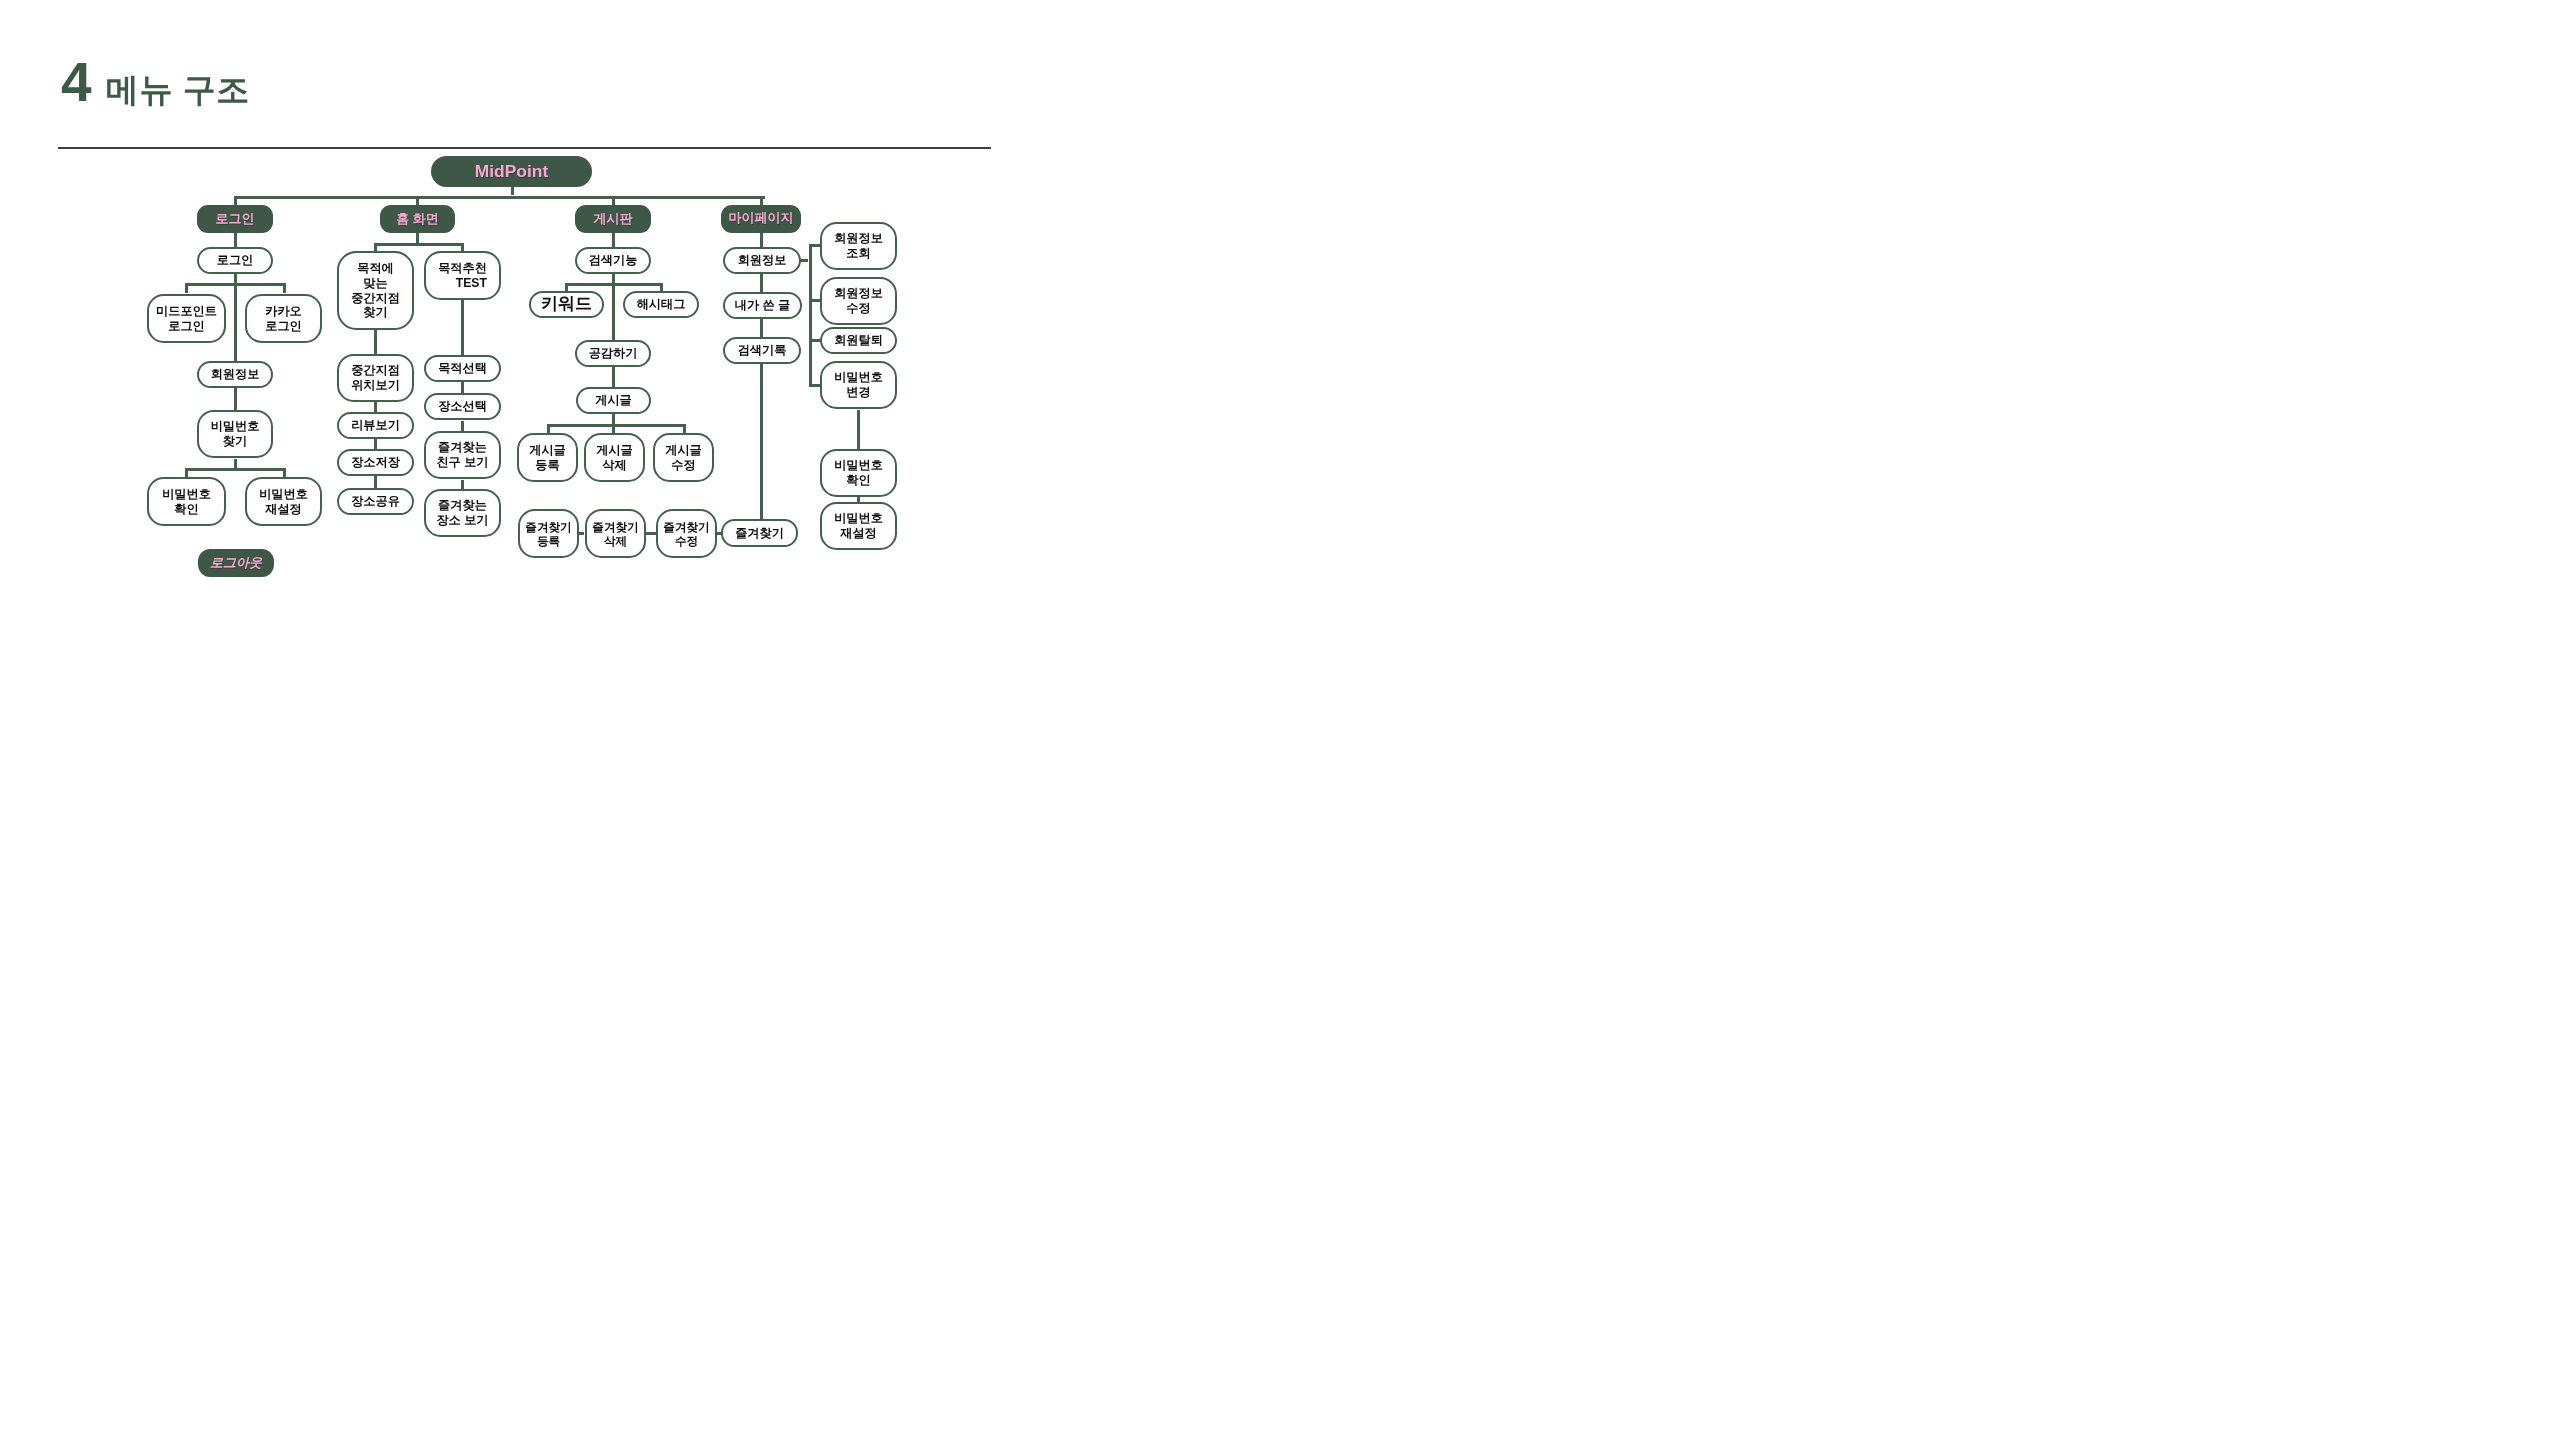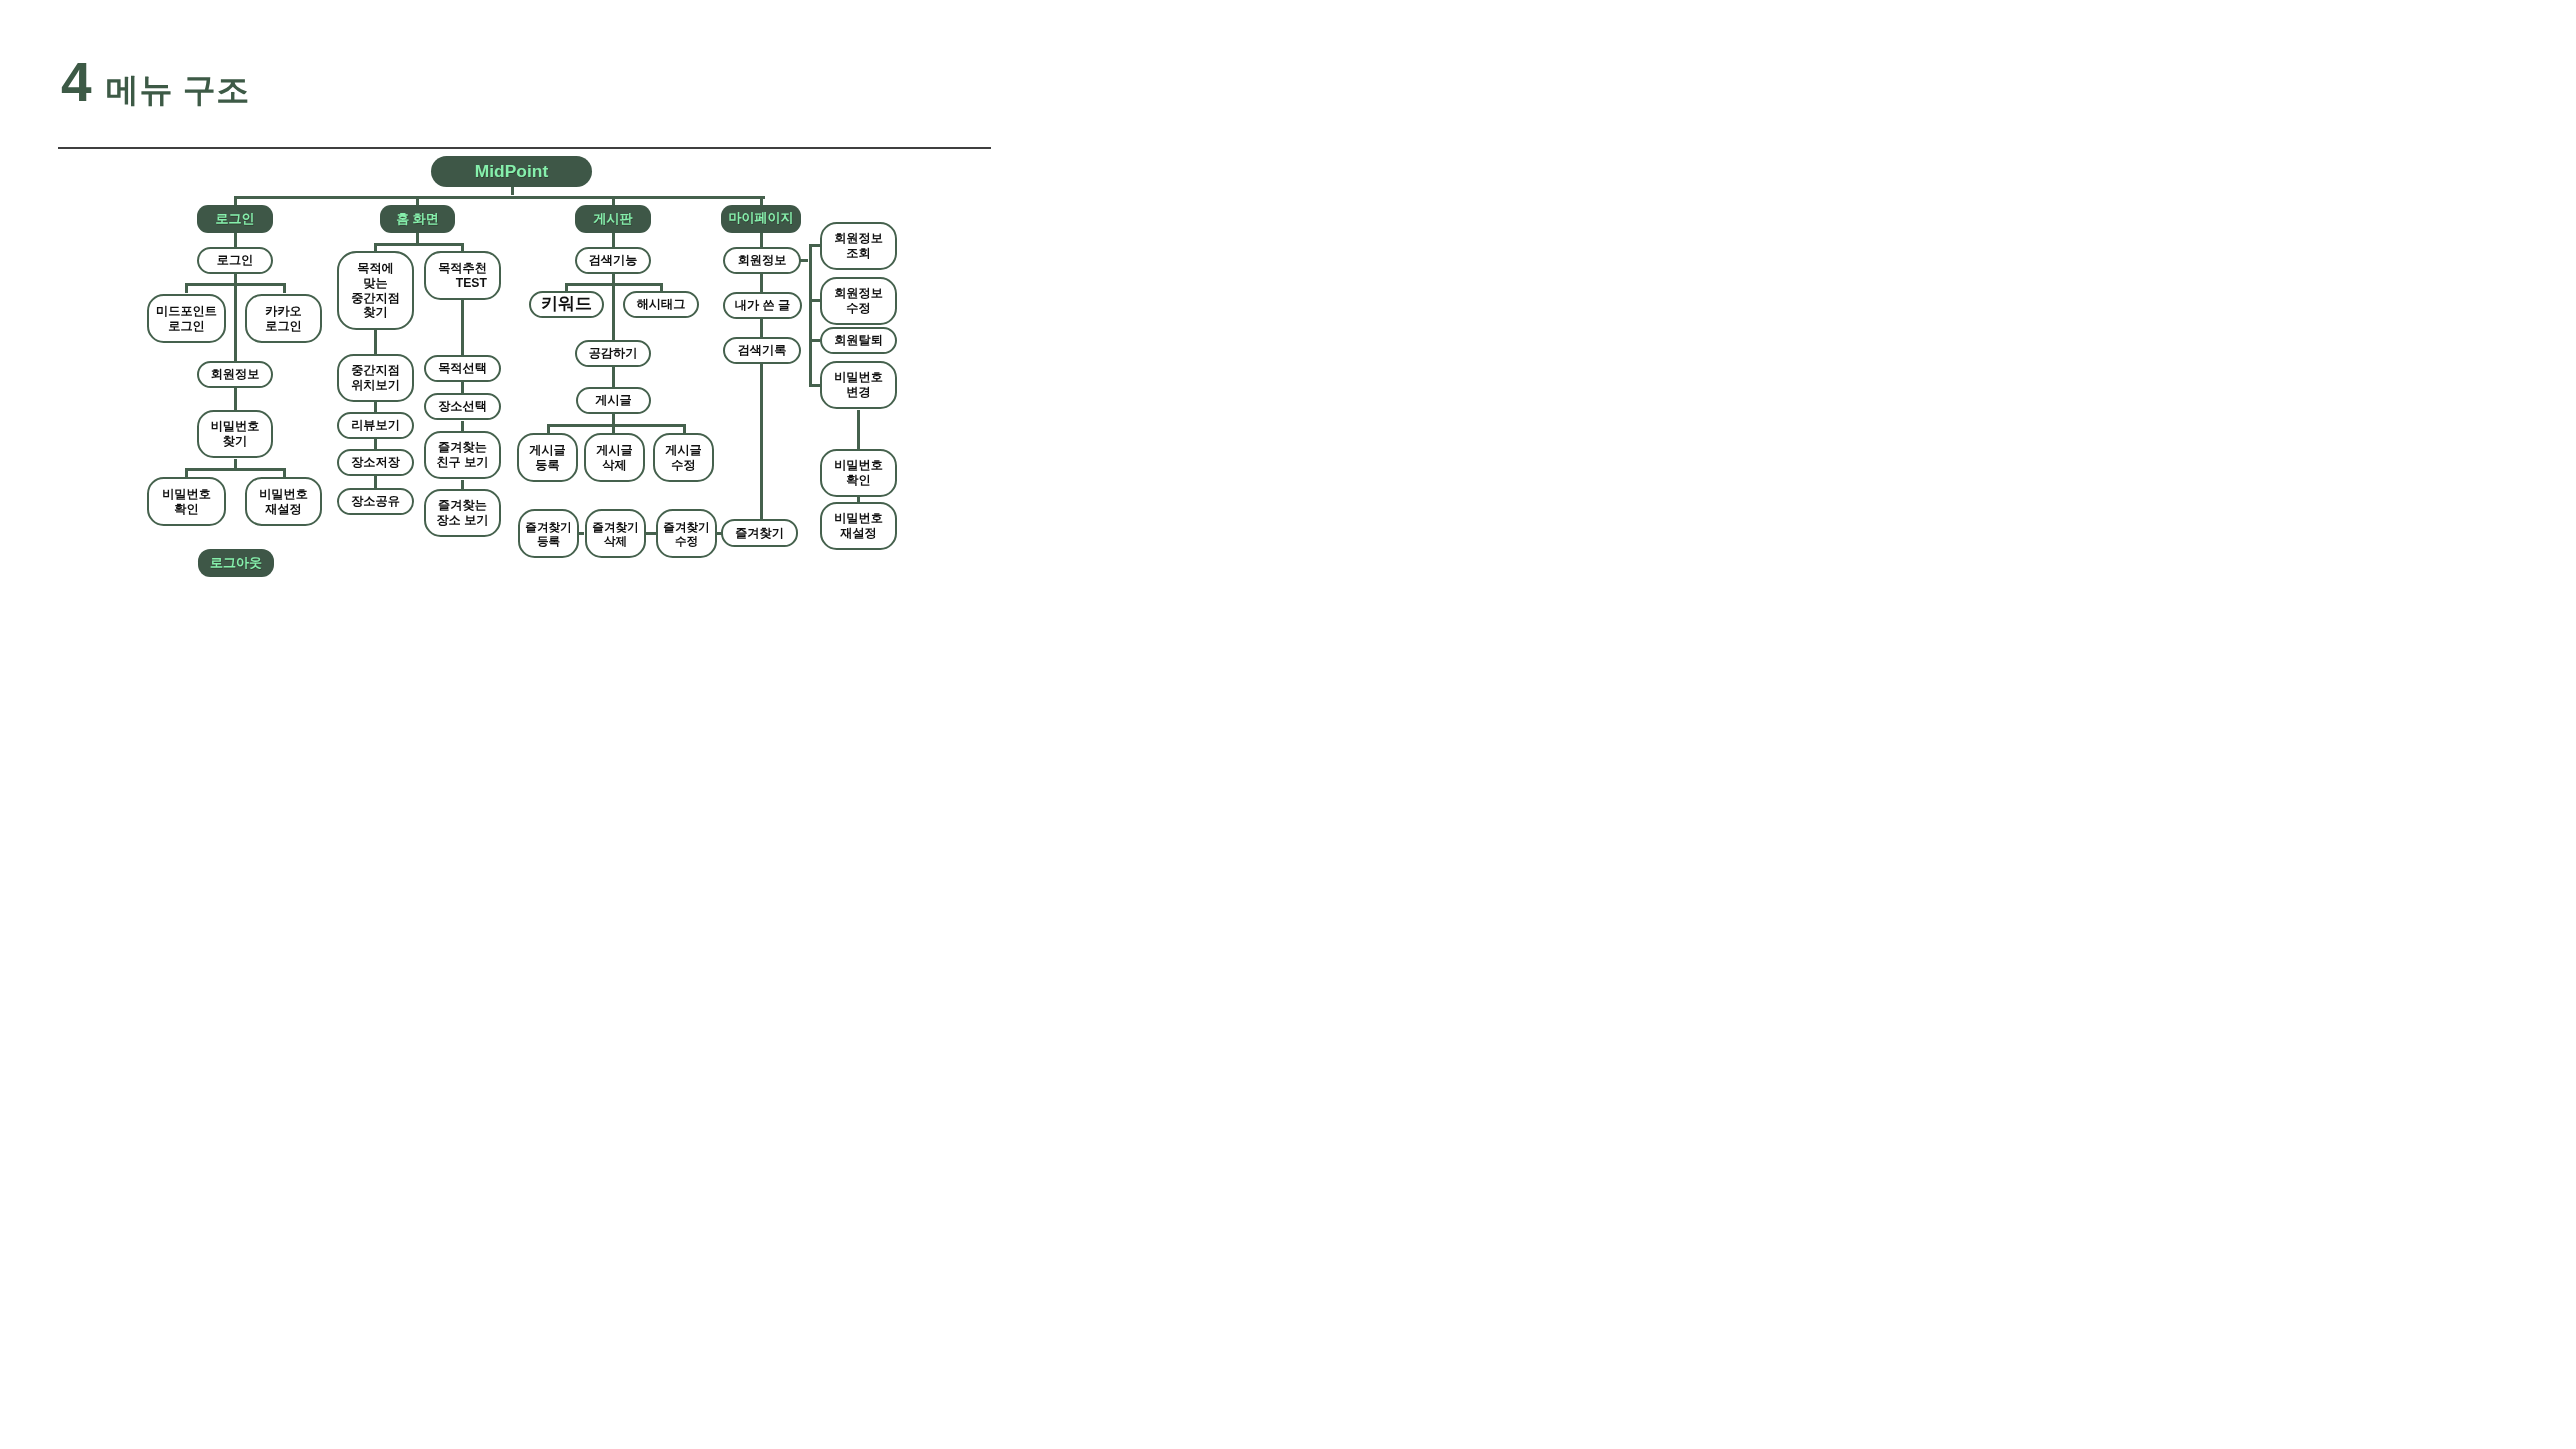"MidPoint" .node.filled { color: #86efac -> #f9a8d4 }
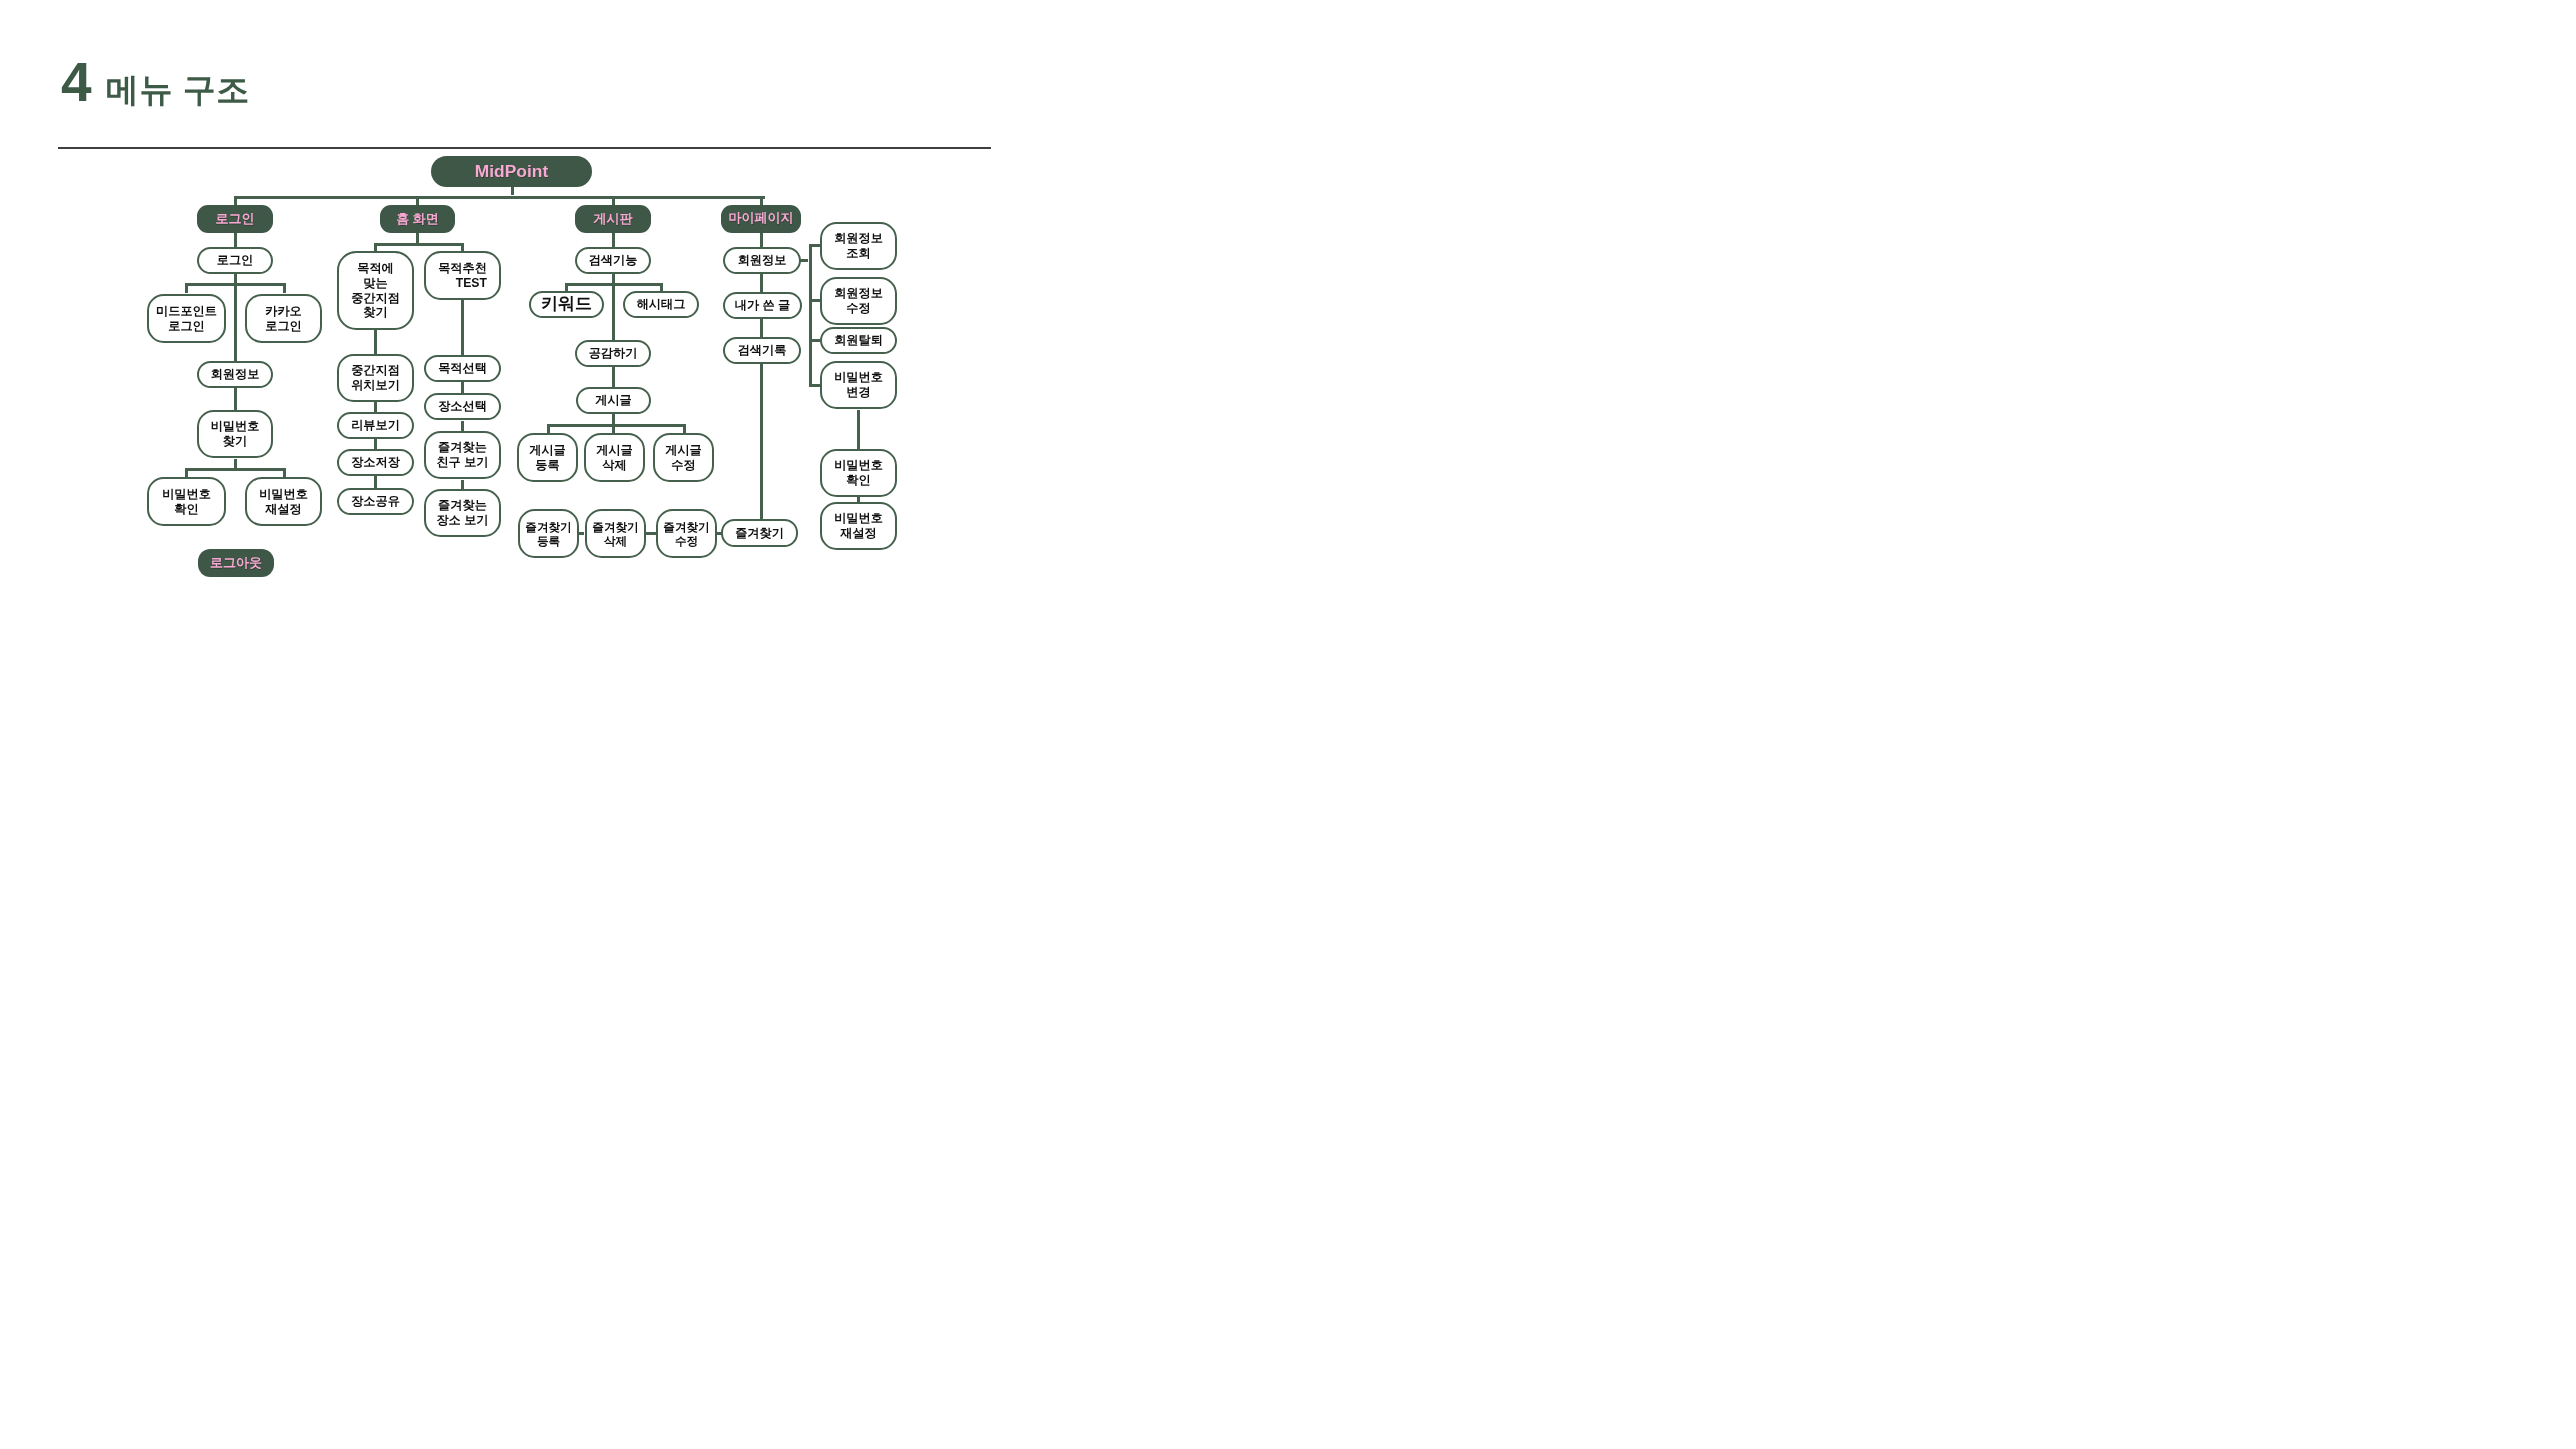"로그아웃" div.node { font-style: none -> italic }
